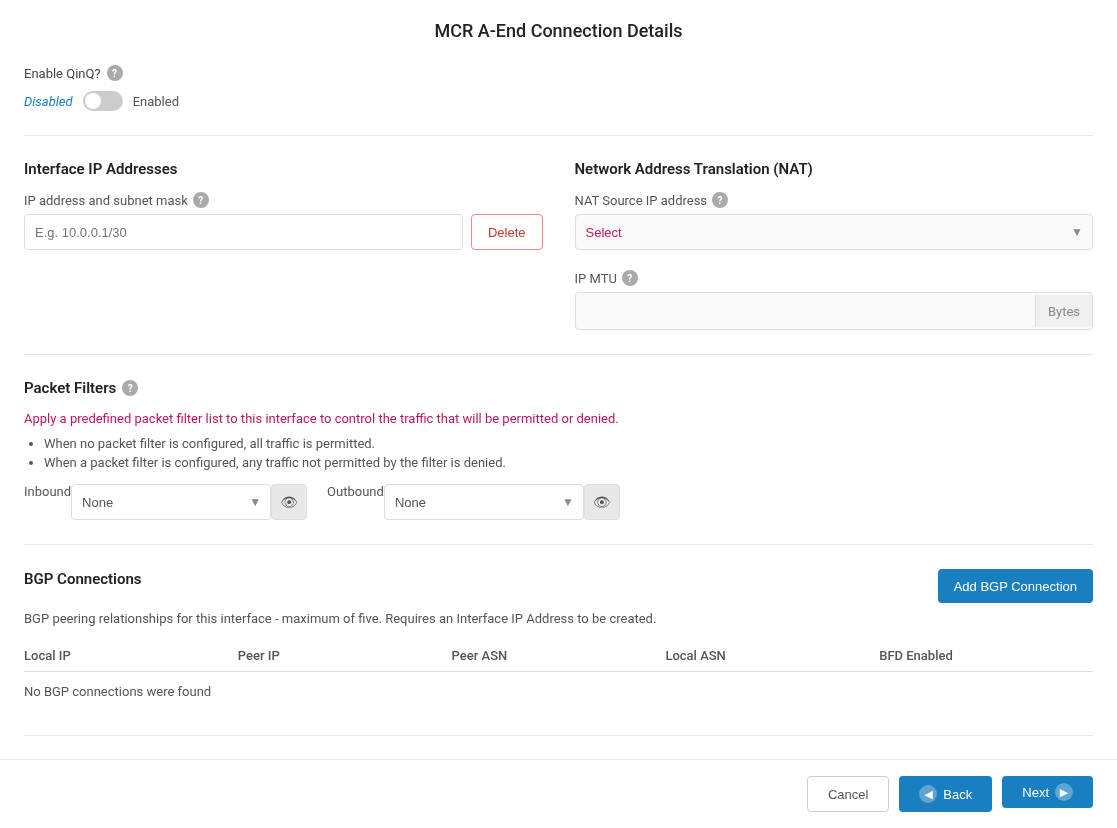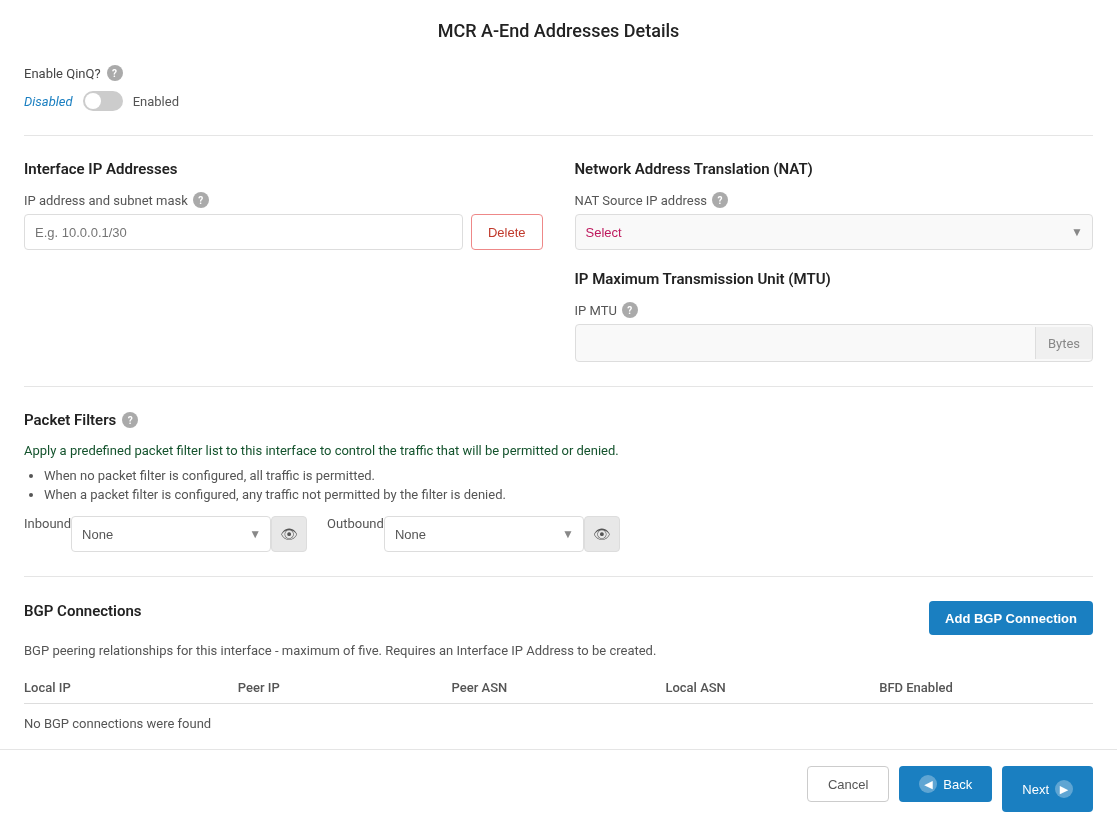"MCR A-End Addresses Details" h1.page-title { text: Addresses -> Connection }
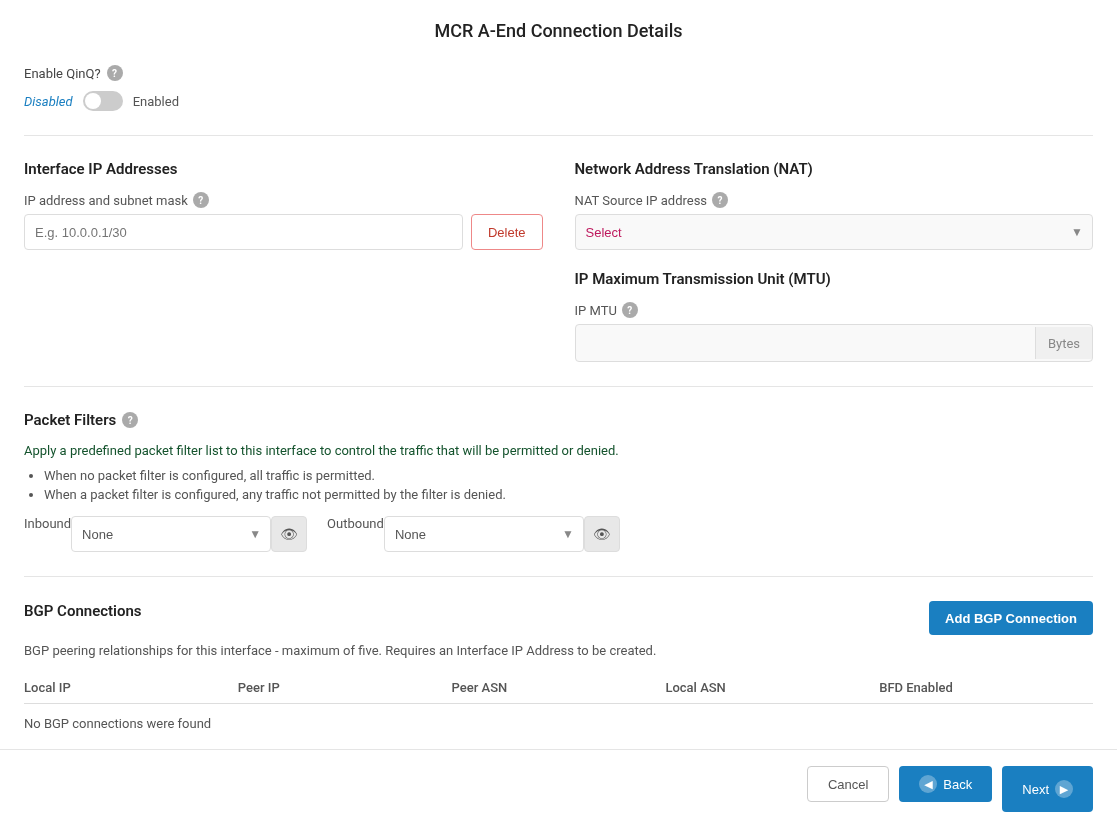"IP Maximum Transmission Unit (MTU)" div.section-heading { html: <div>IP Maximum Transmission Unit (MTU)</div> -> none }
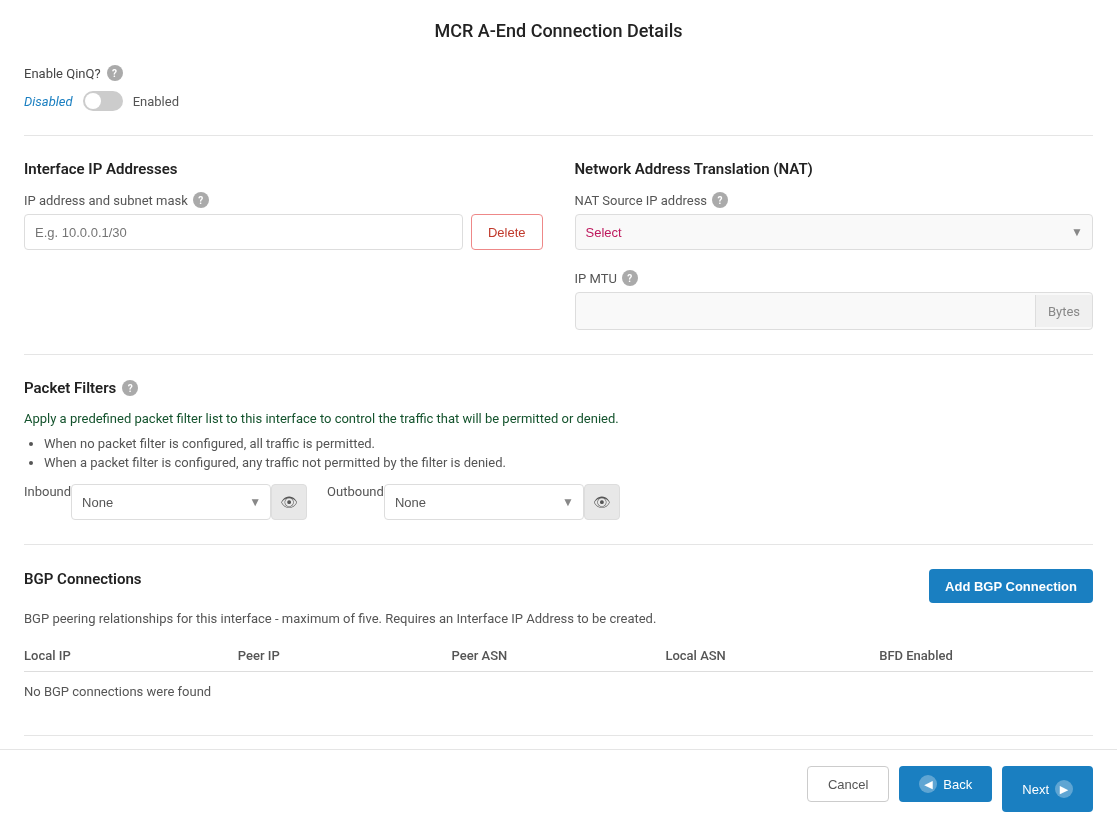"Apply a predefined packet filter" .section-desc { color: #14532d -> #be185d }
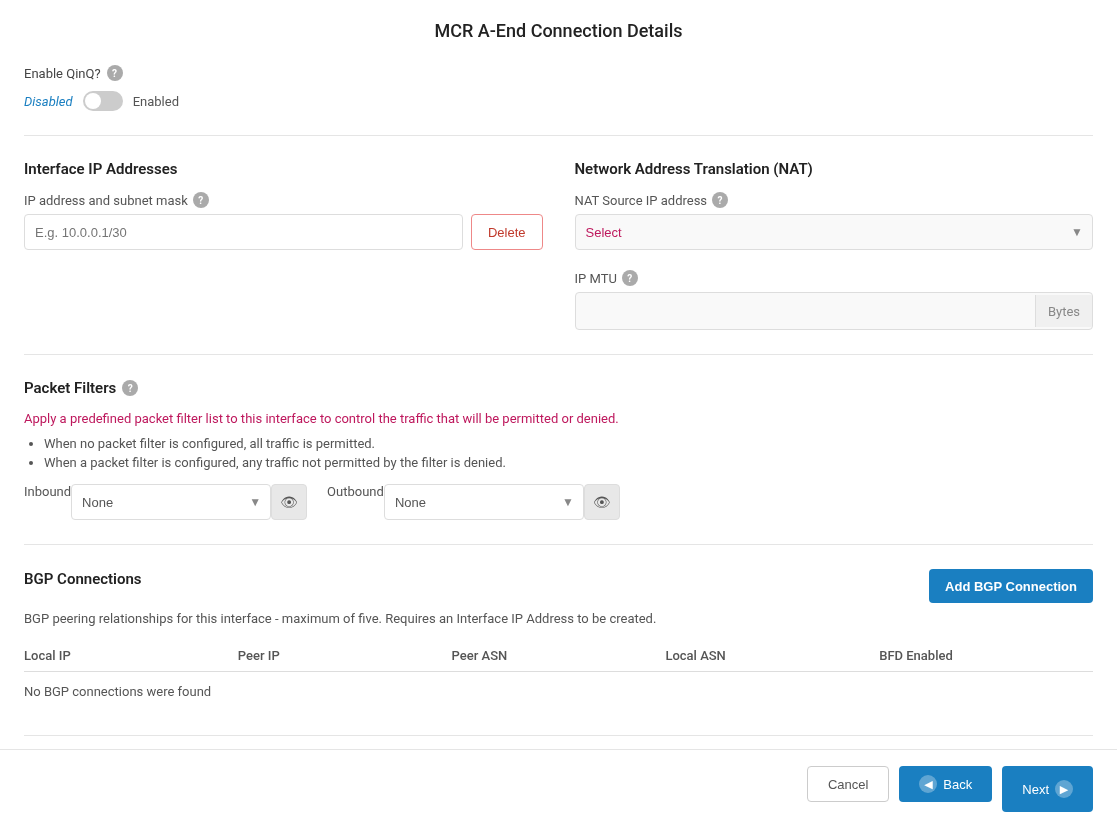"Add BGP Connection" .btn-add-bgp { font-weight: bold -> none }
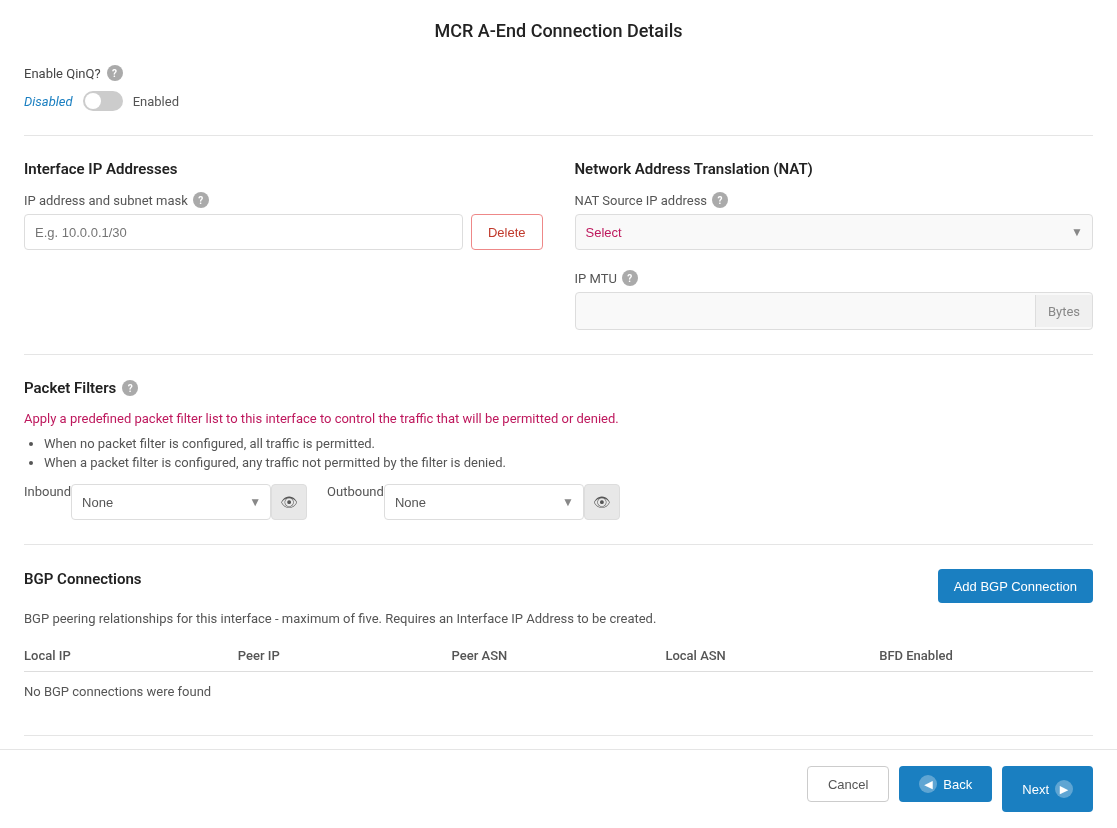"Next" .btn-next { height: 46px -> 32px }
